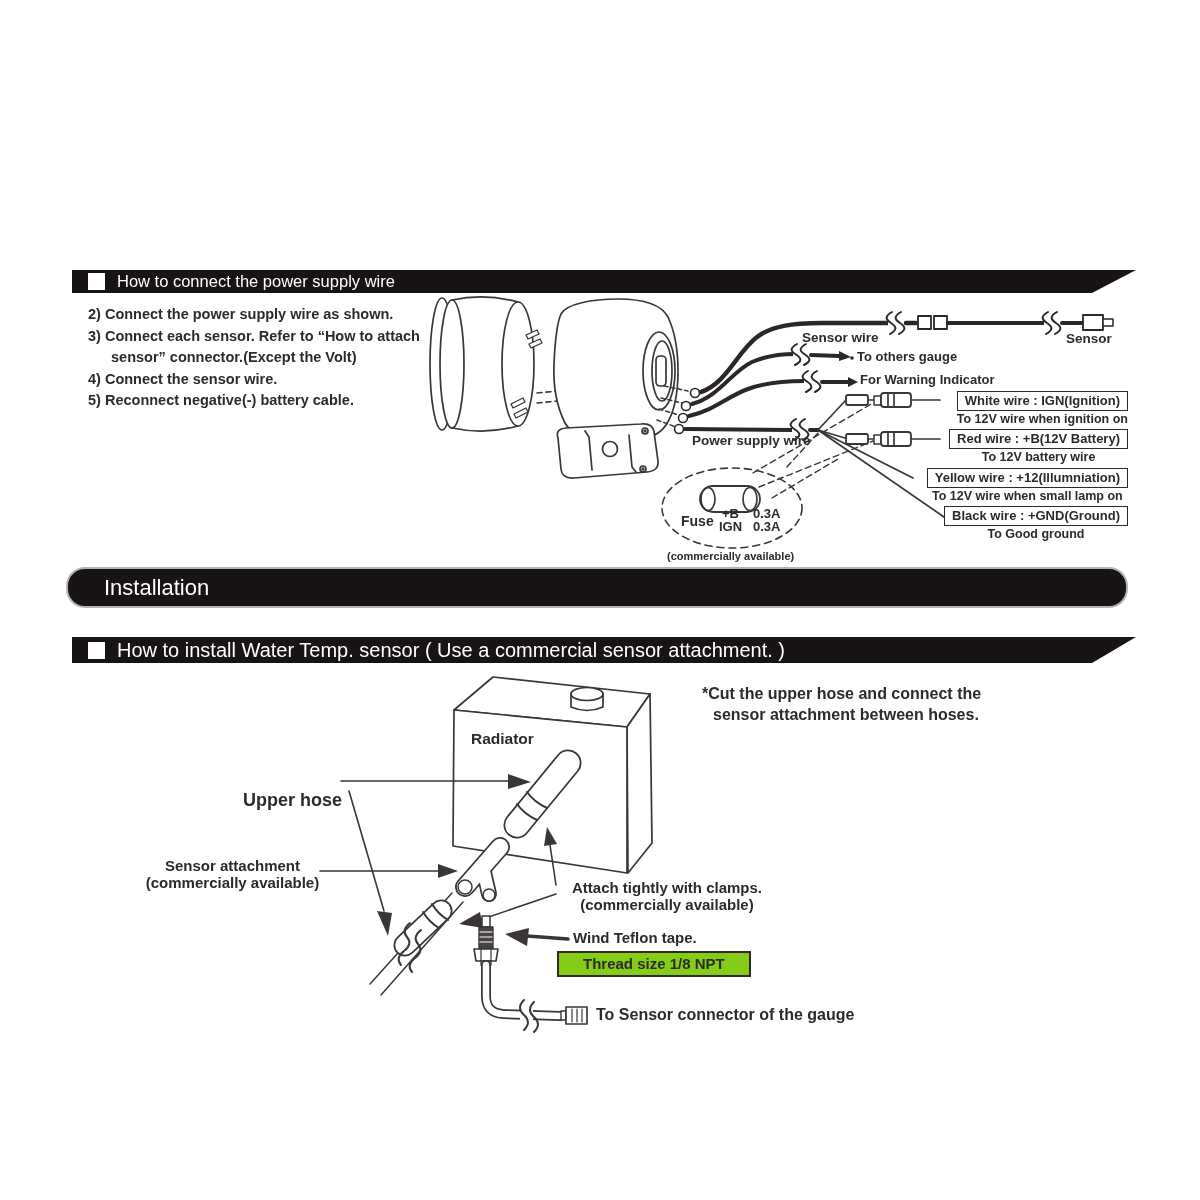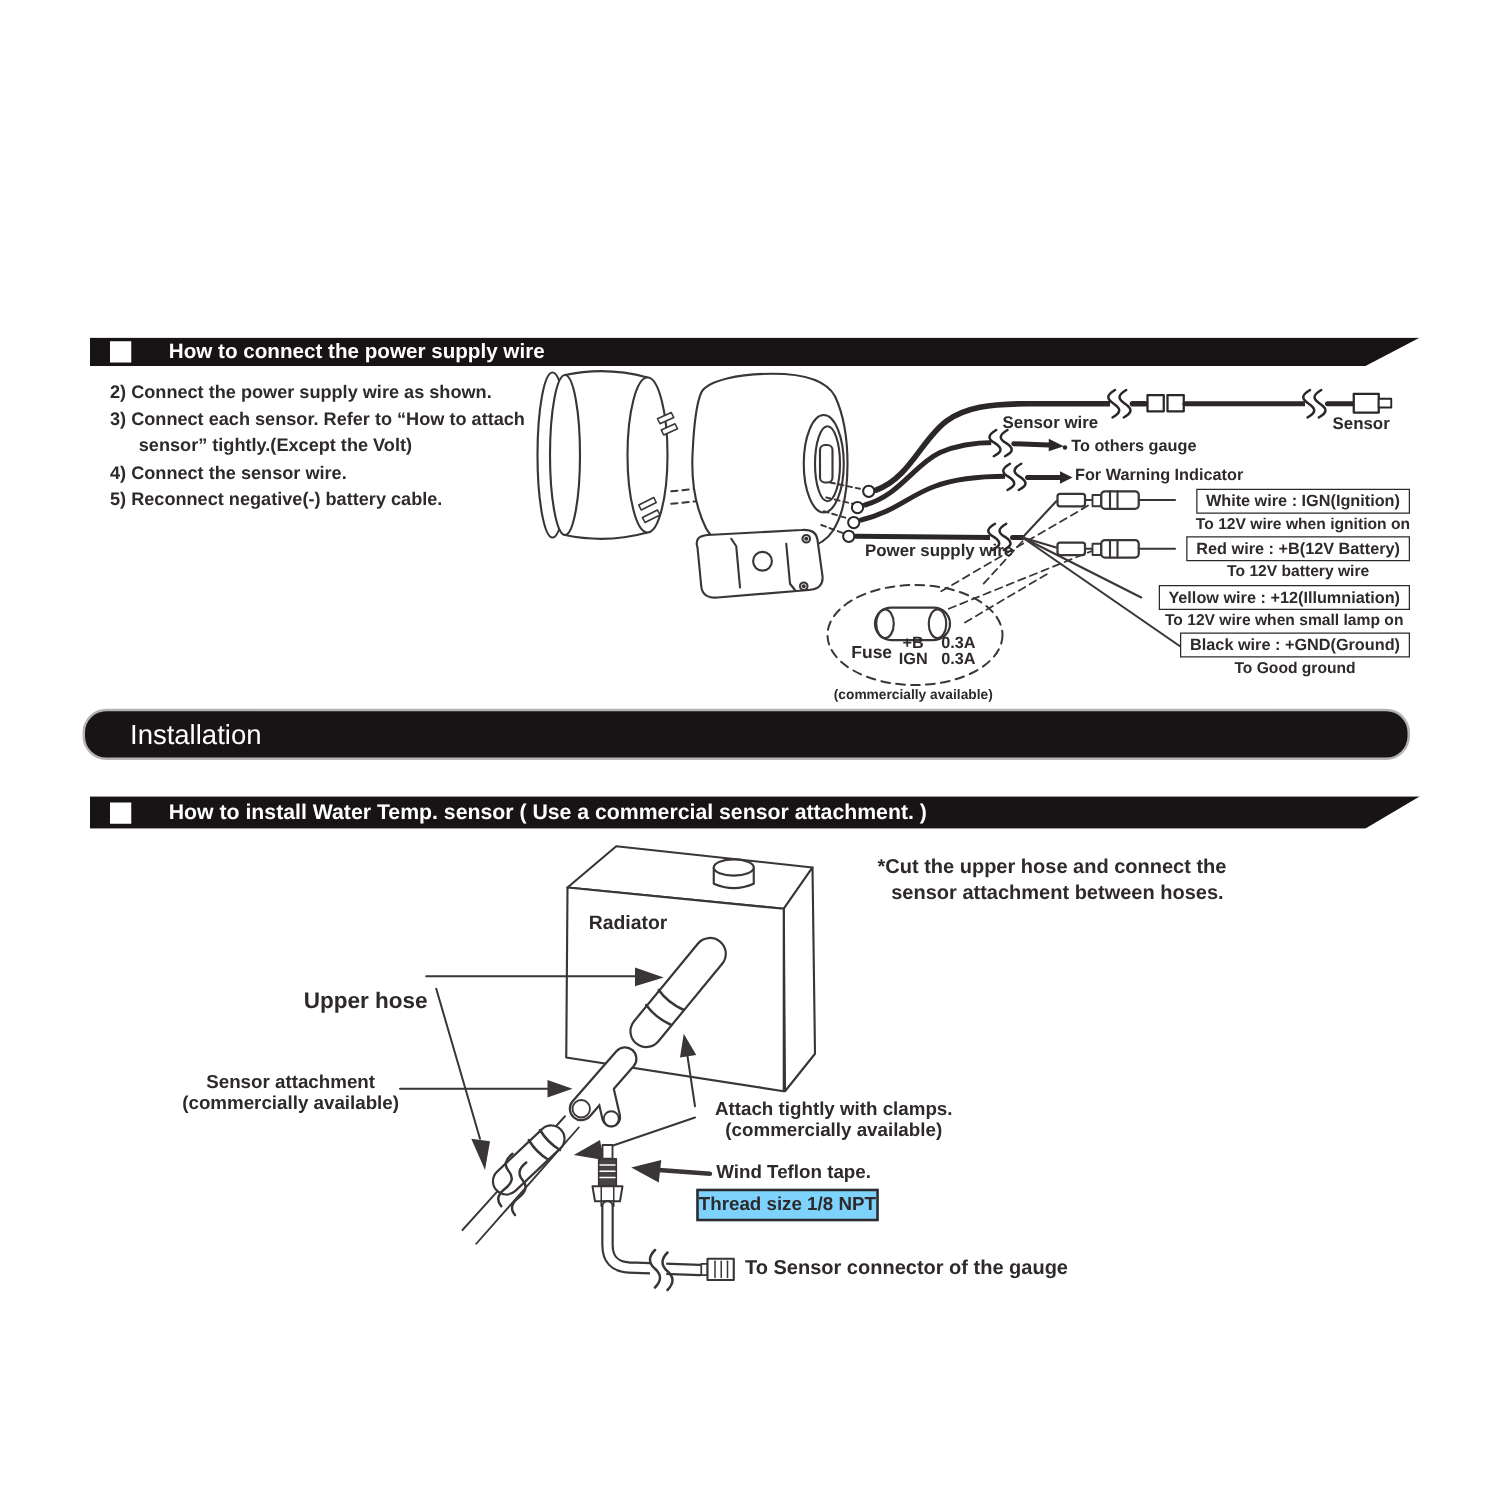"How to connect the power" .bt { font-weight: 700 -> 400; margin-left: 30px -> 12px }
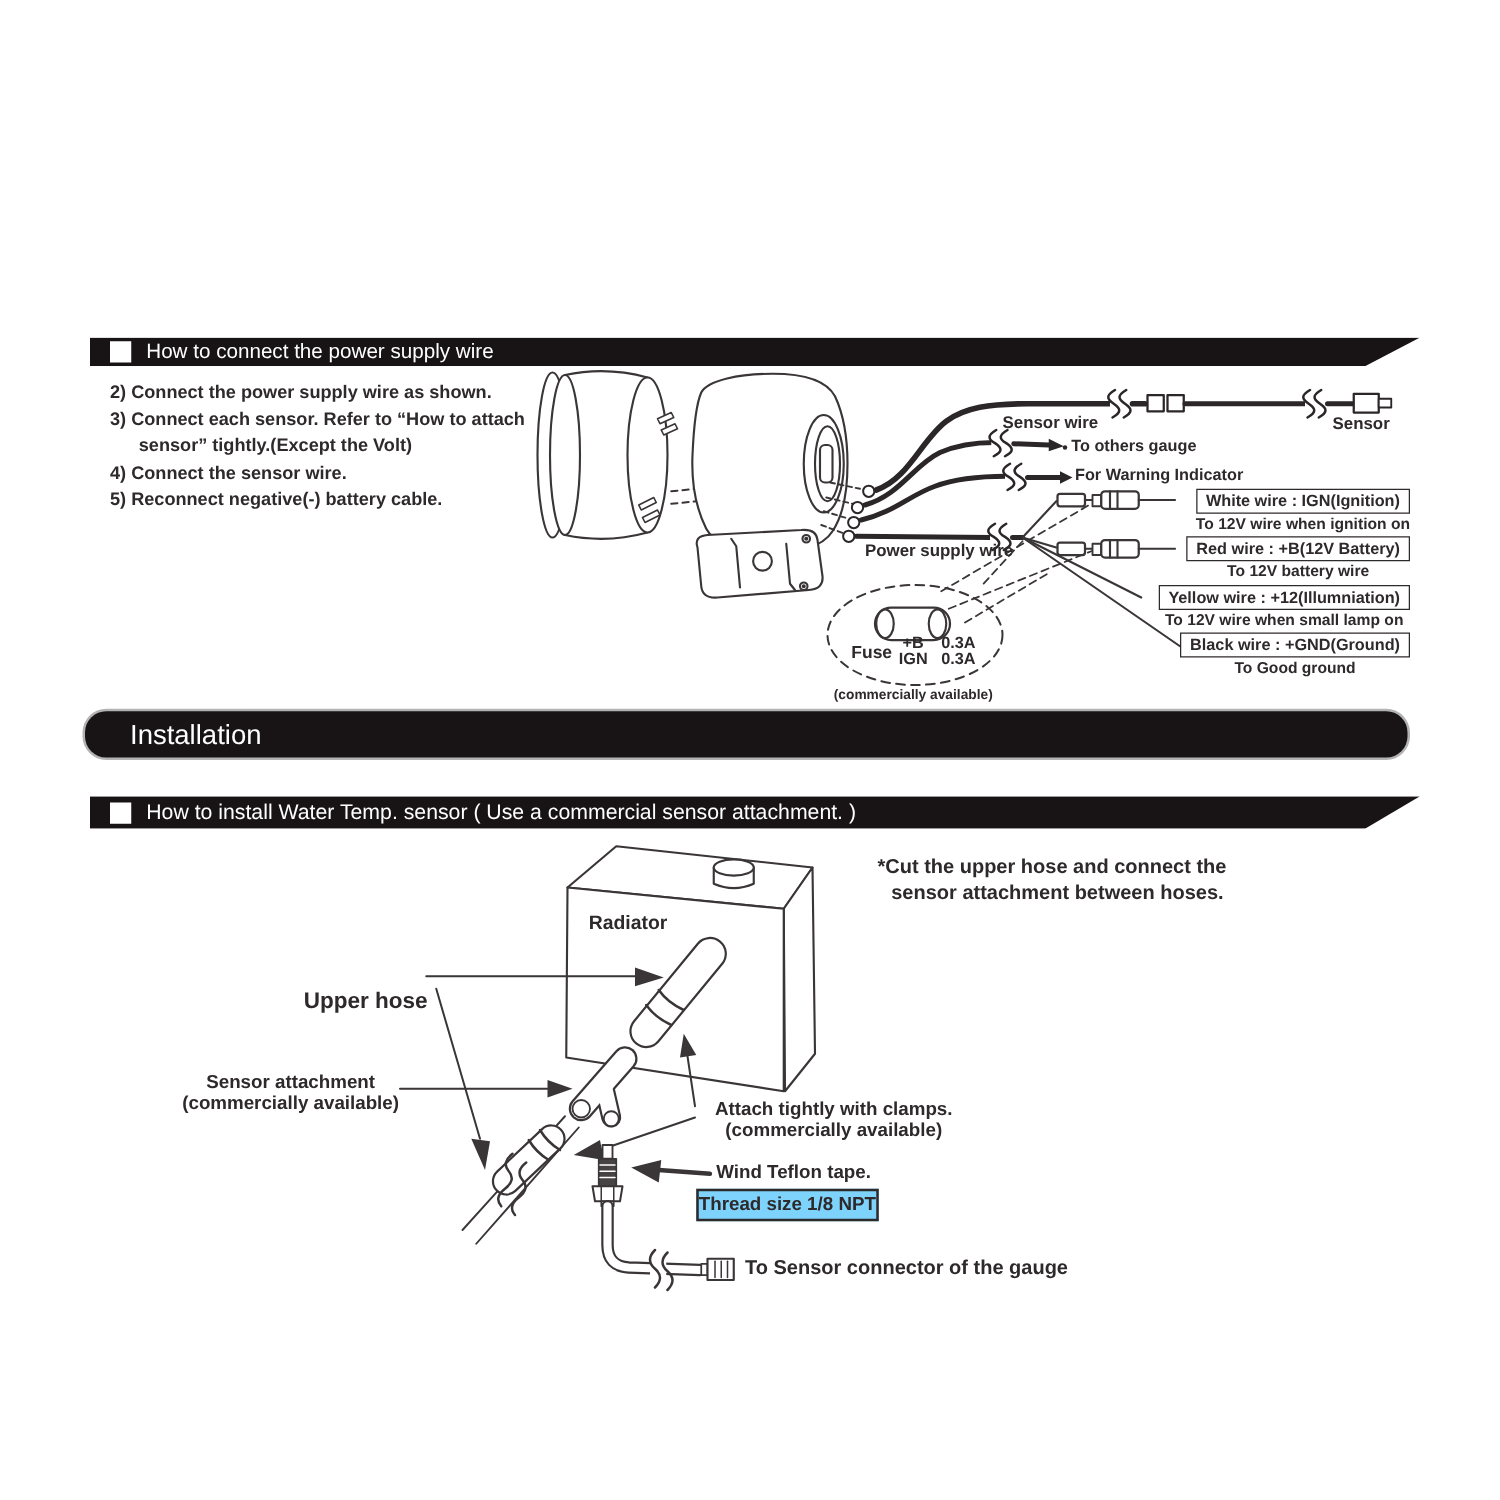"sensor” tightly.(Except the Volt)" div.indent { text: tightly -> connector }
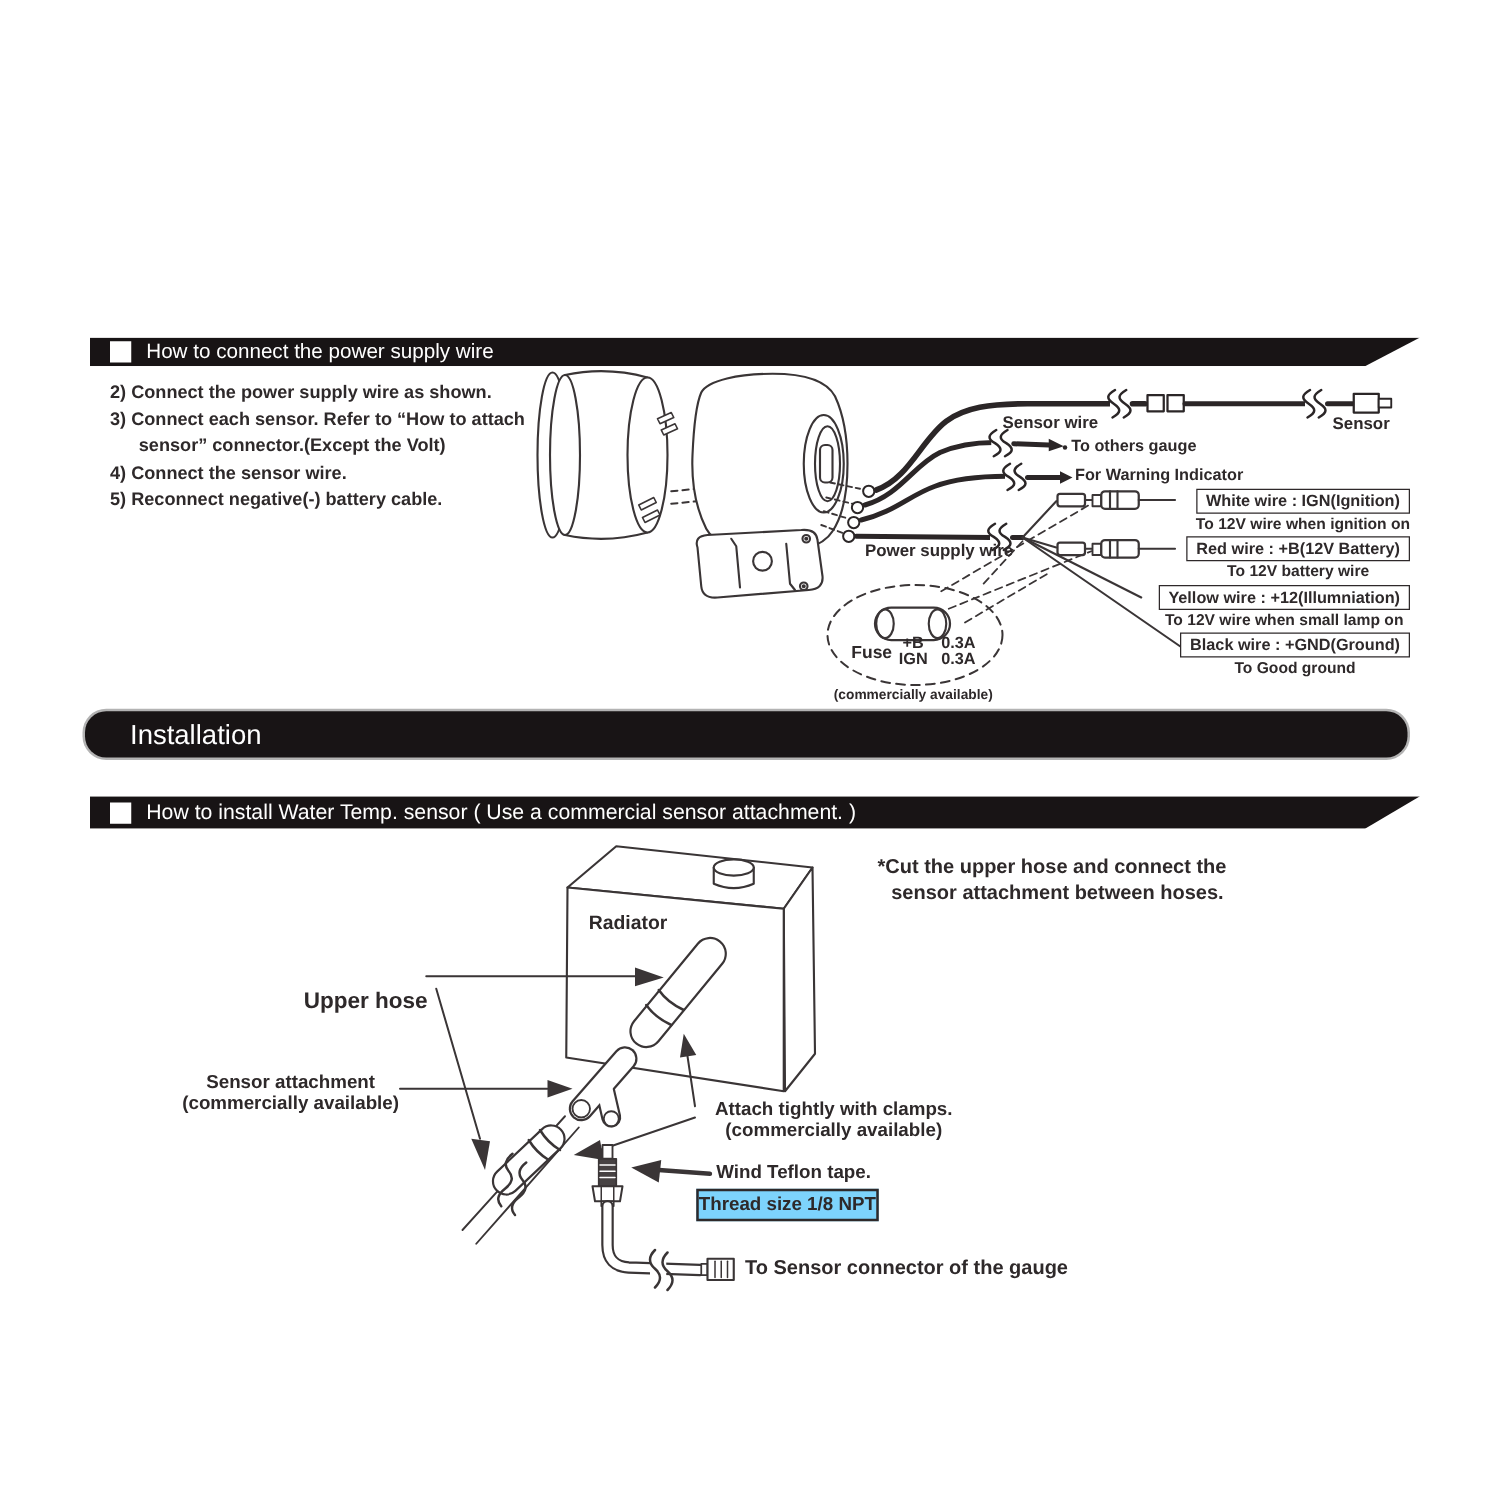"How to install Water Temp." span.bt { font-size: 17px -> 20px }
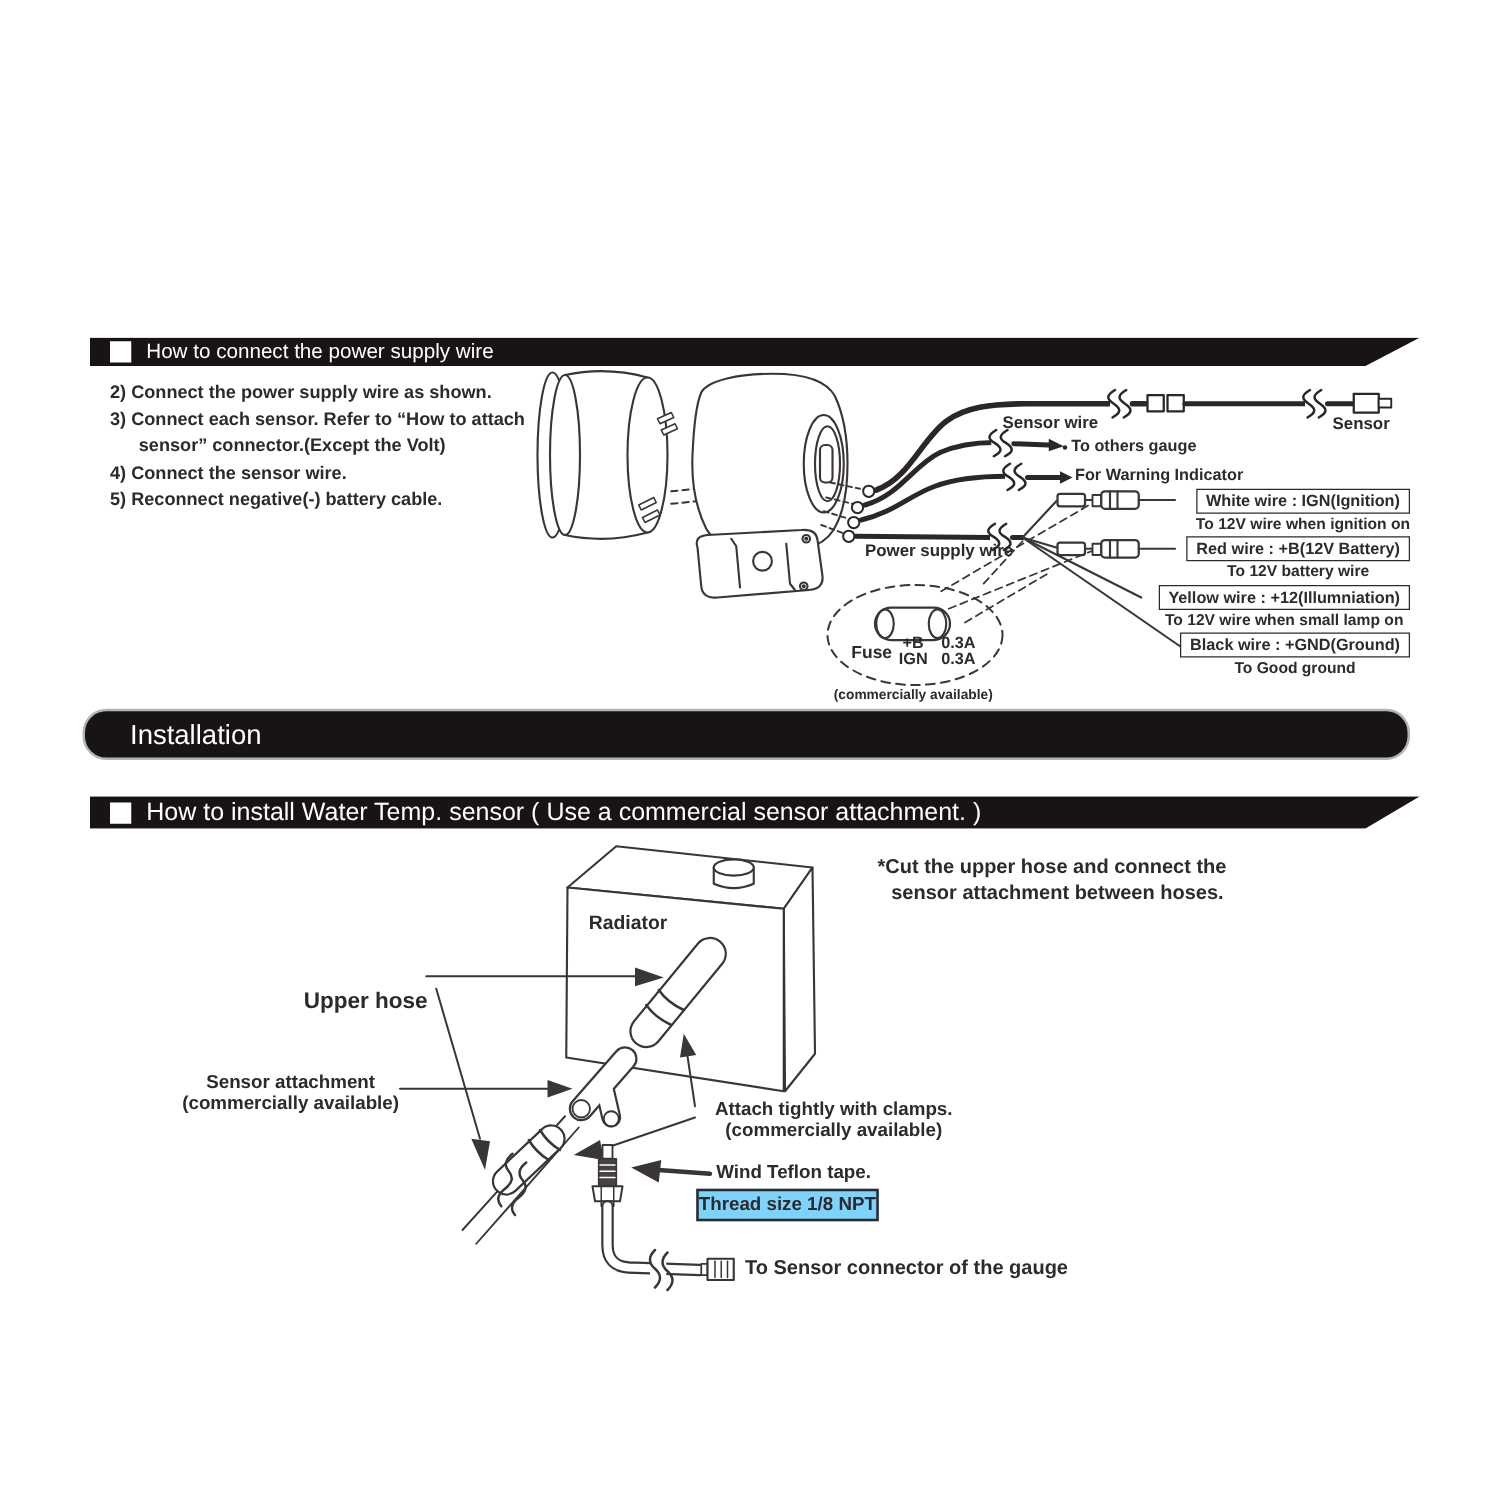"Thread size 1/8 NPT" .tbox { background: #7dd3fc -> #84cc16; padding: 1px 0 -> 1px 24px }
